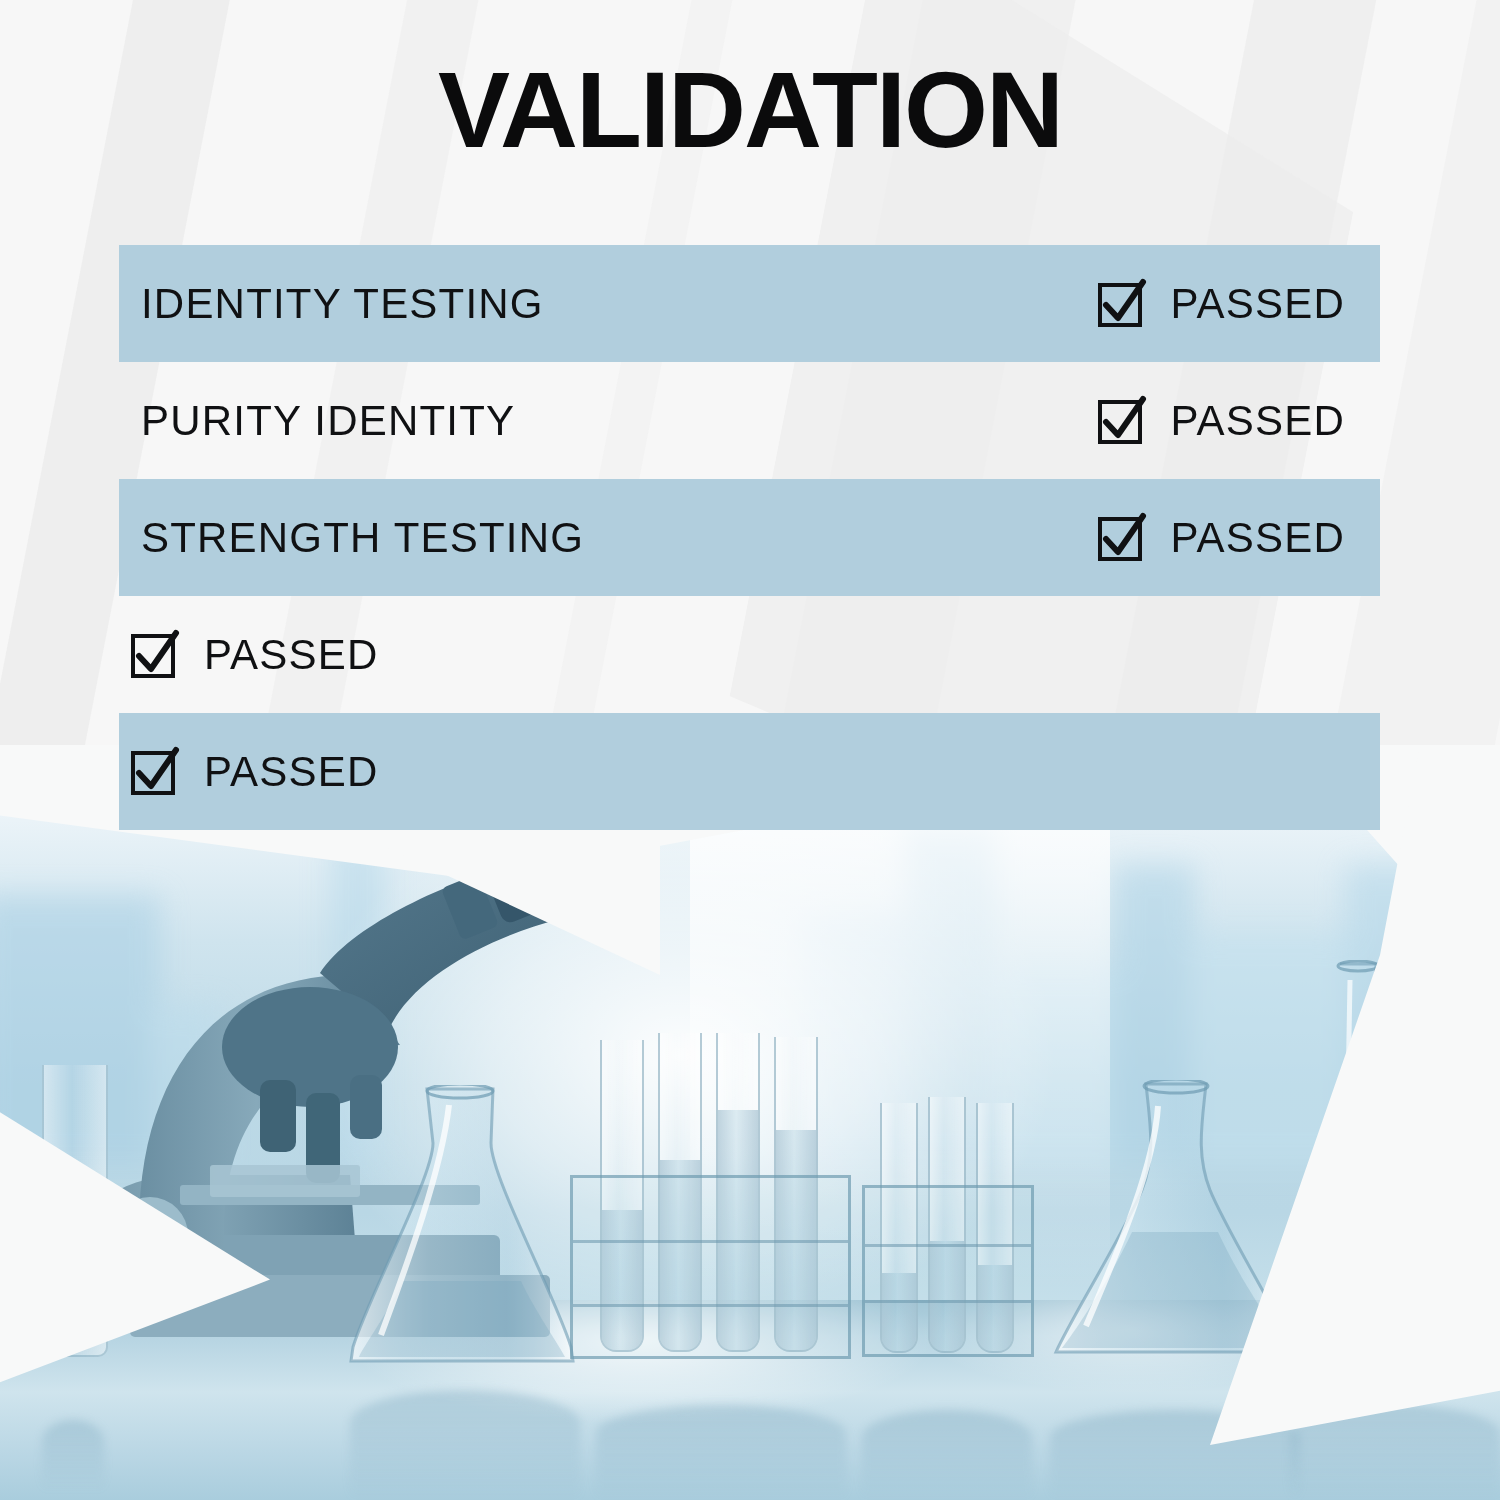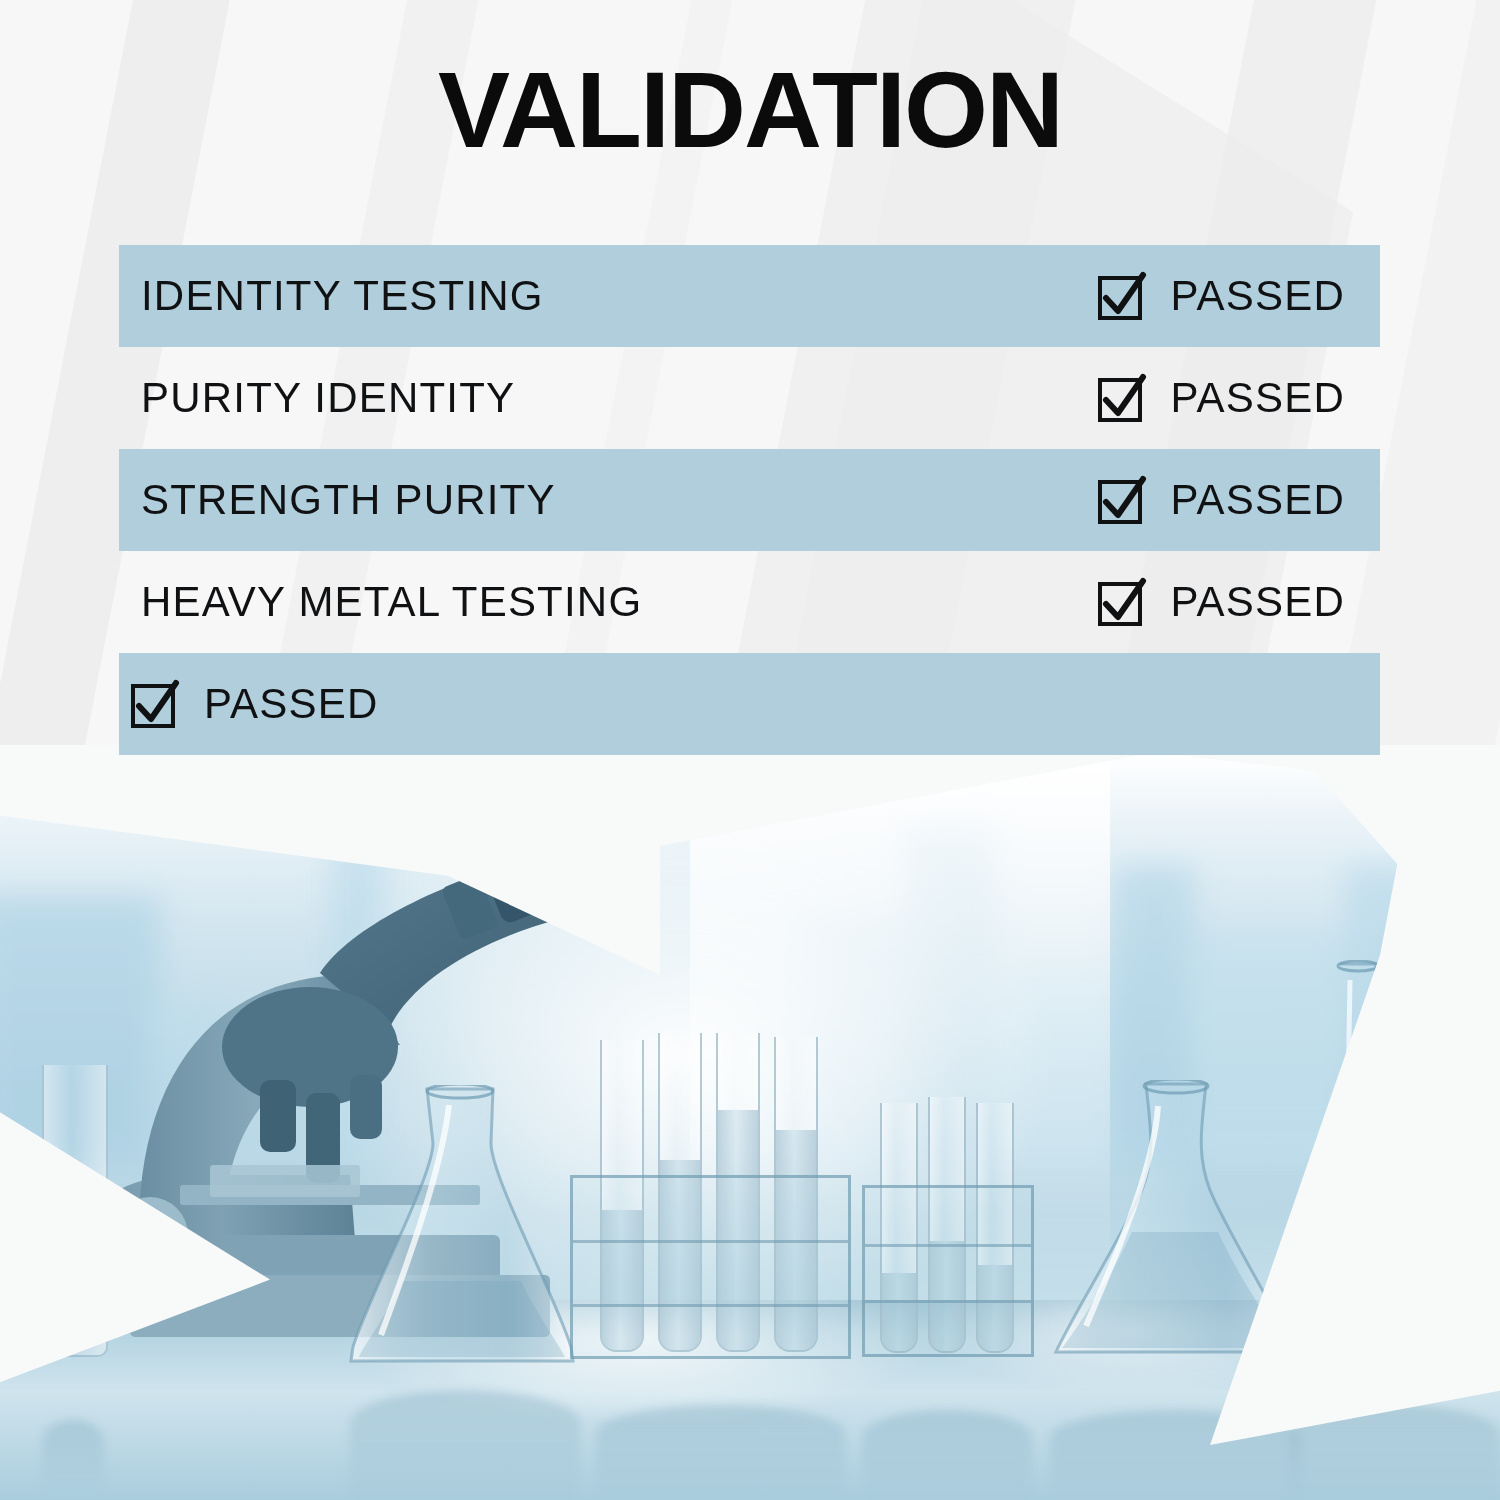"IDENTITY TESTING" .row { height: 102px -> 117px }
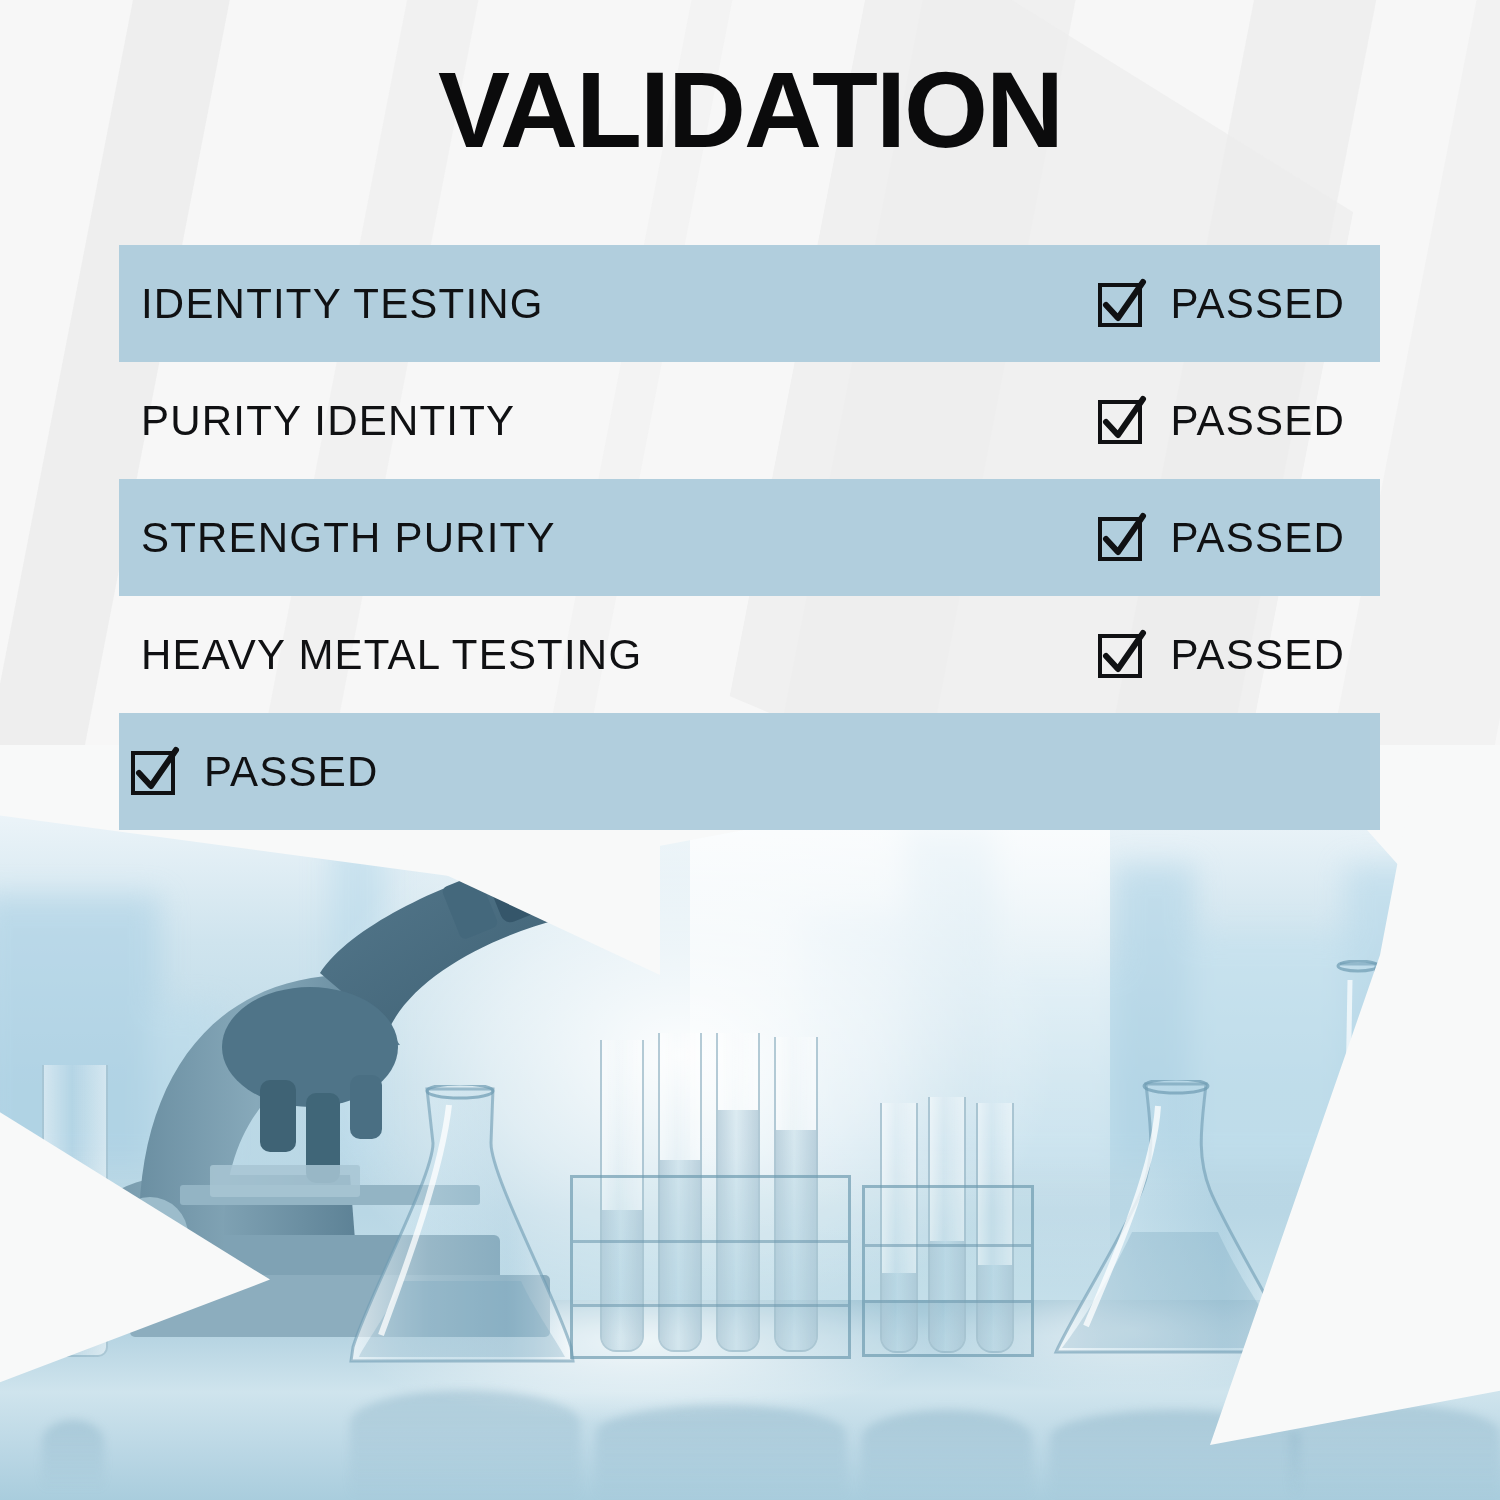"STRENGTH PURITY" div.row-label { text: PURITY -> TESTING }
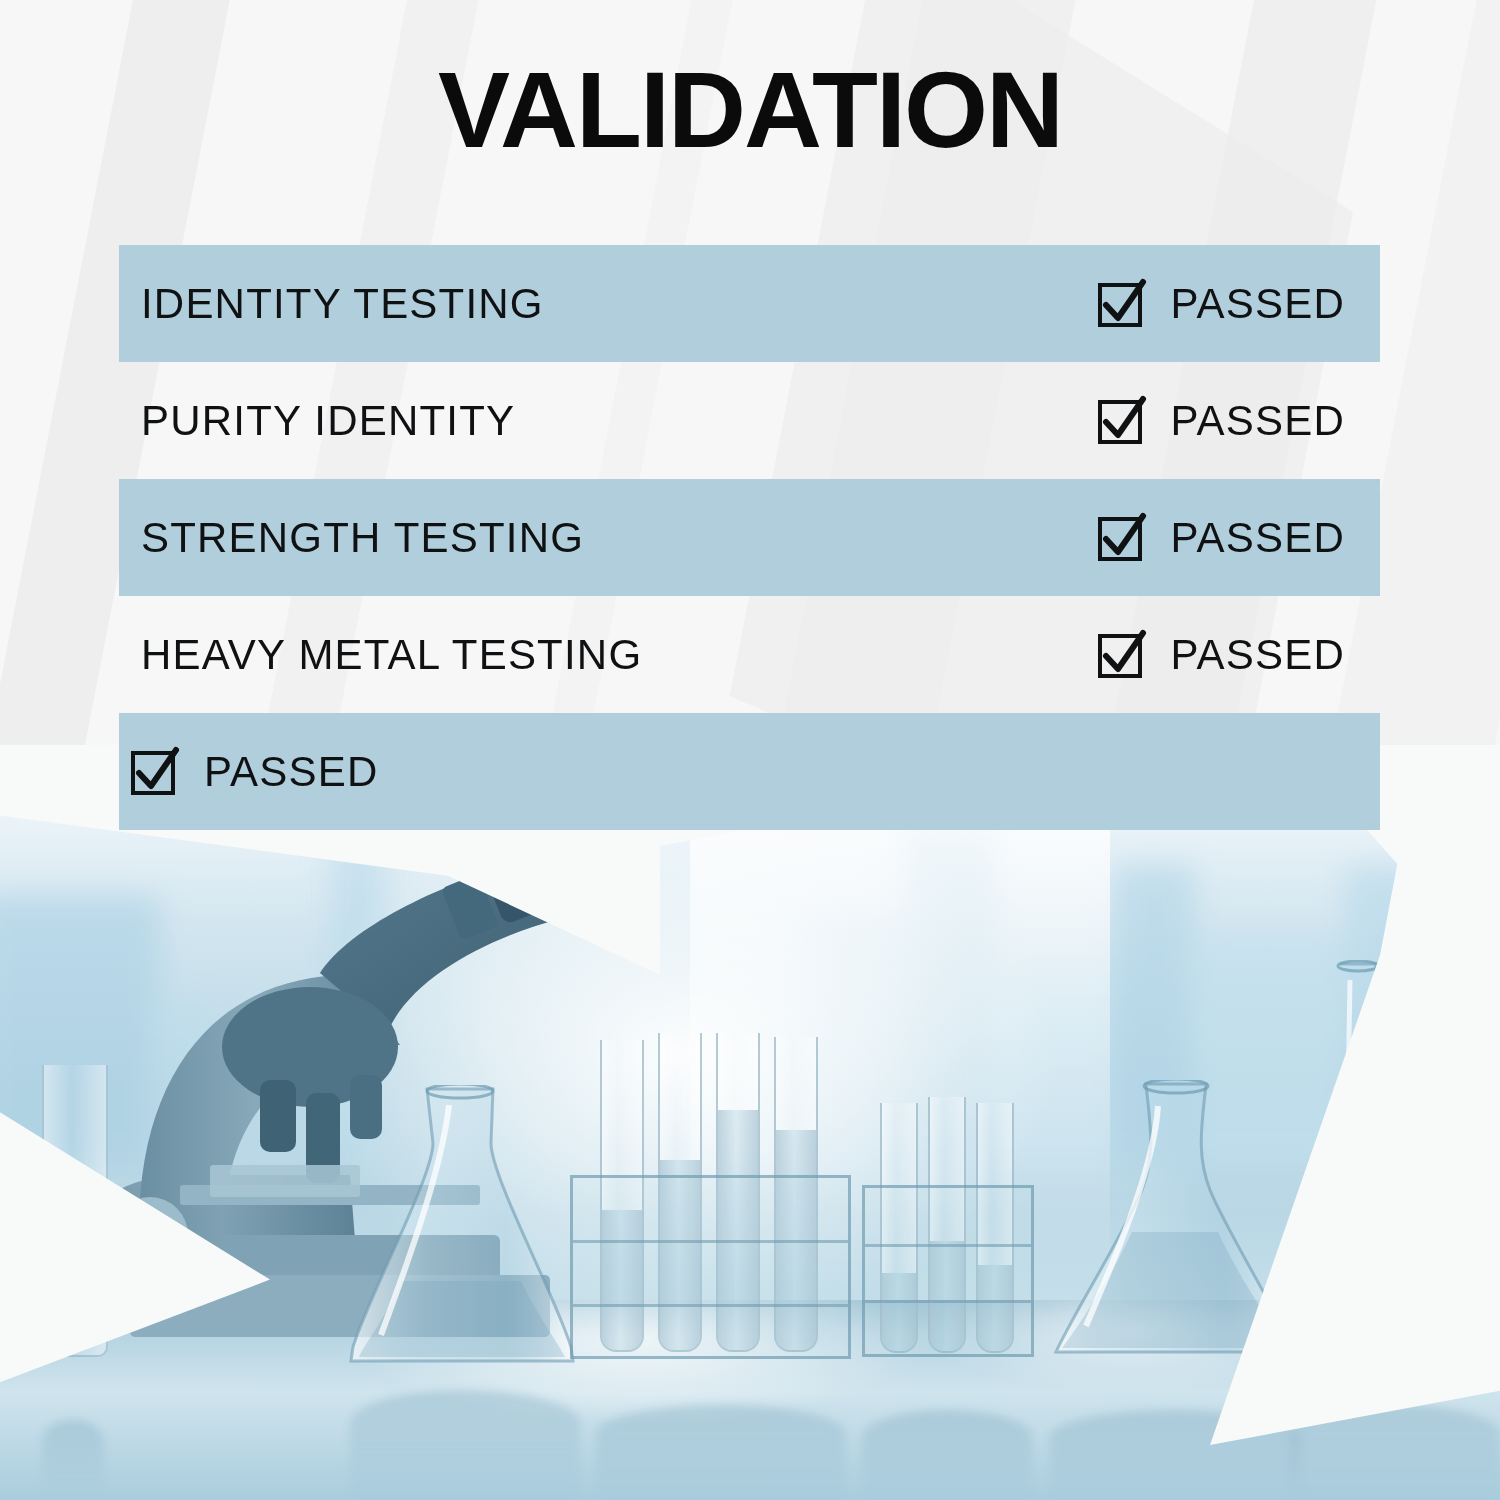"HEAVY METAL TESTING" div.row-label { html: <div>HEAVY METAL TESTING</div> -> none }
